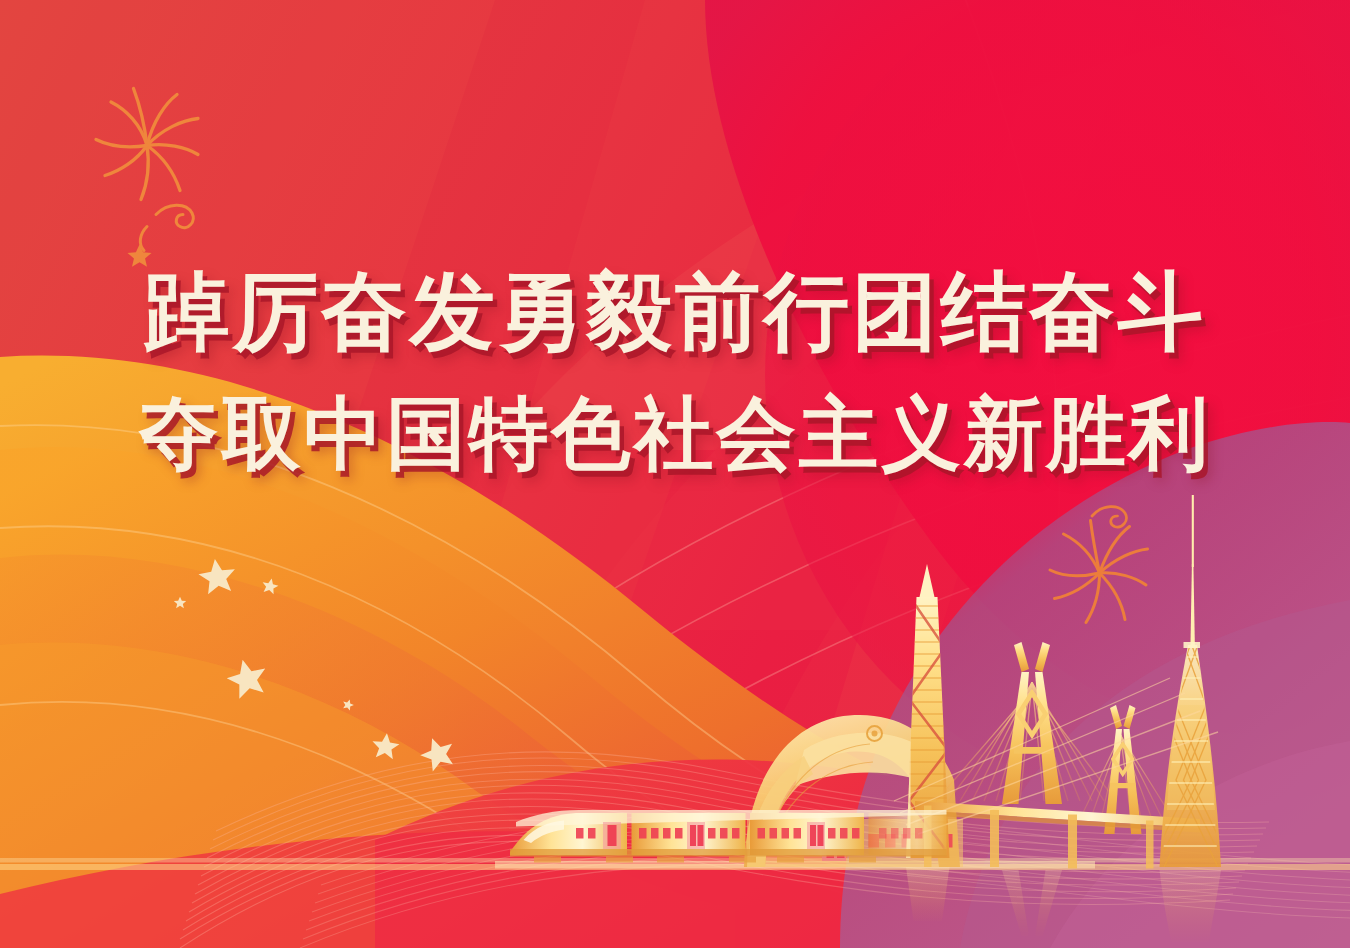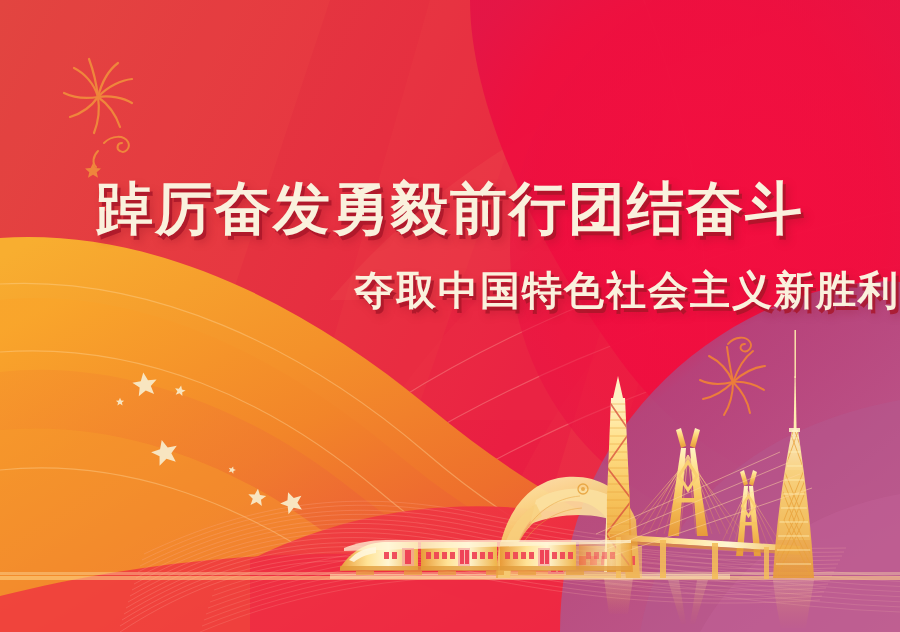"夺取中国特色社会主义新胜利" .hl-line.l2 { font-size: 40px -> 53px; text-align: right -> none }
